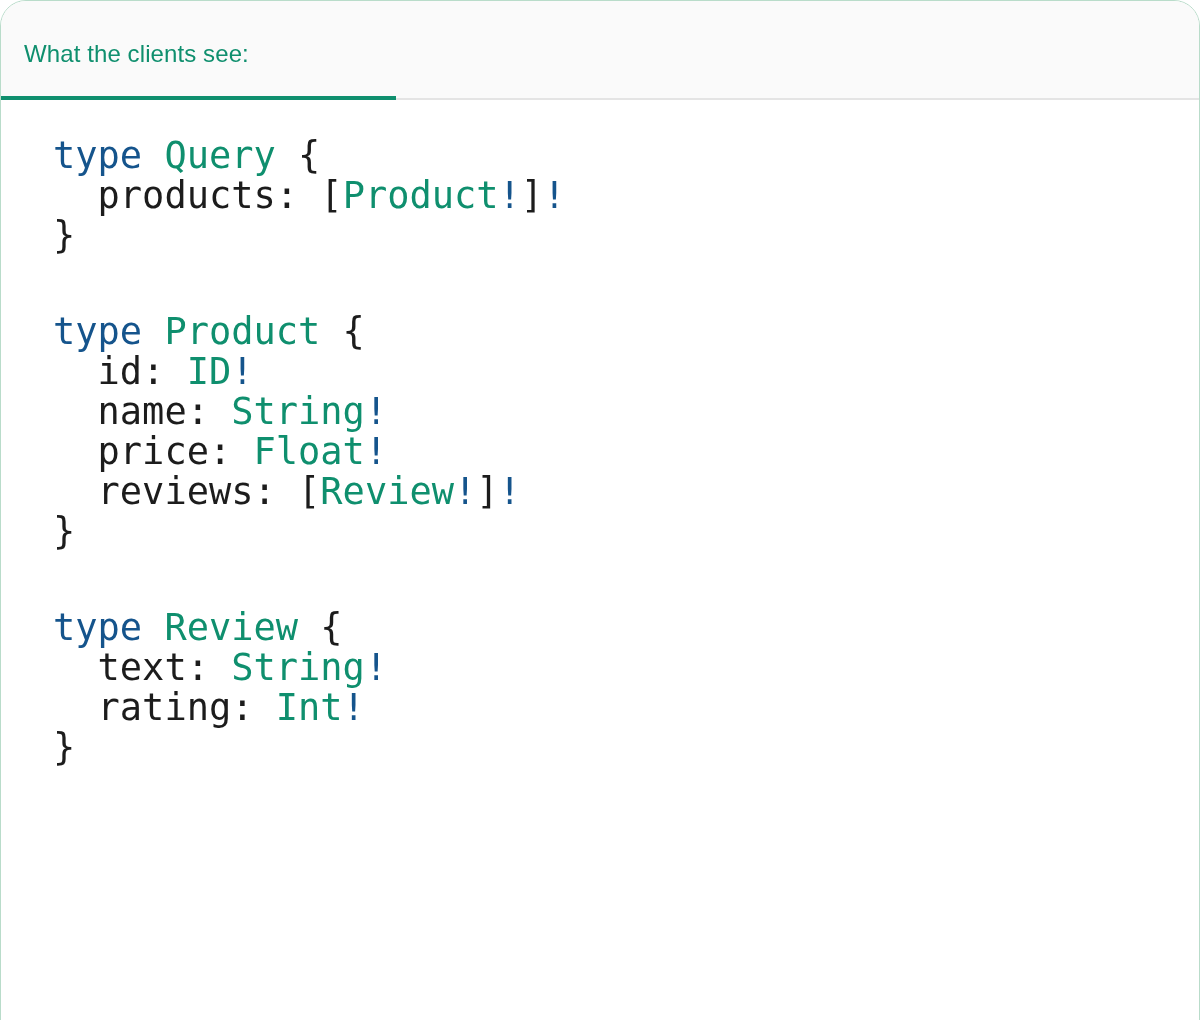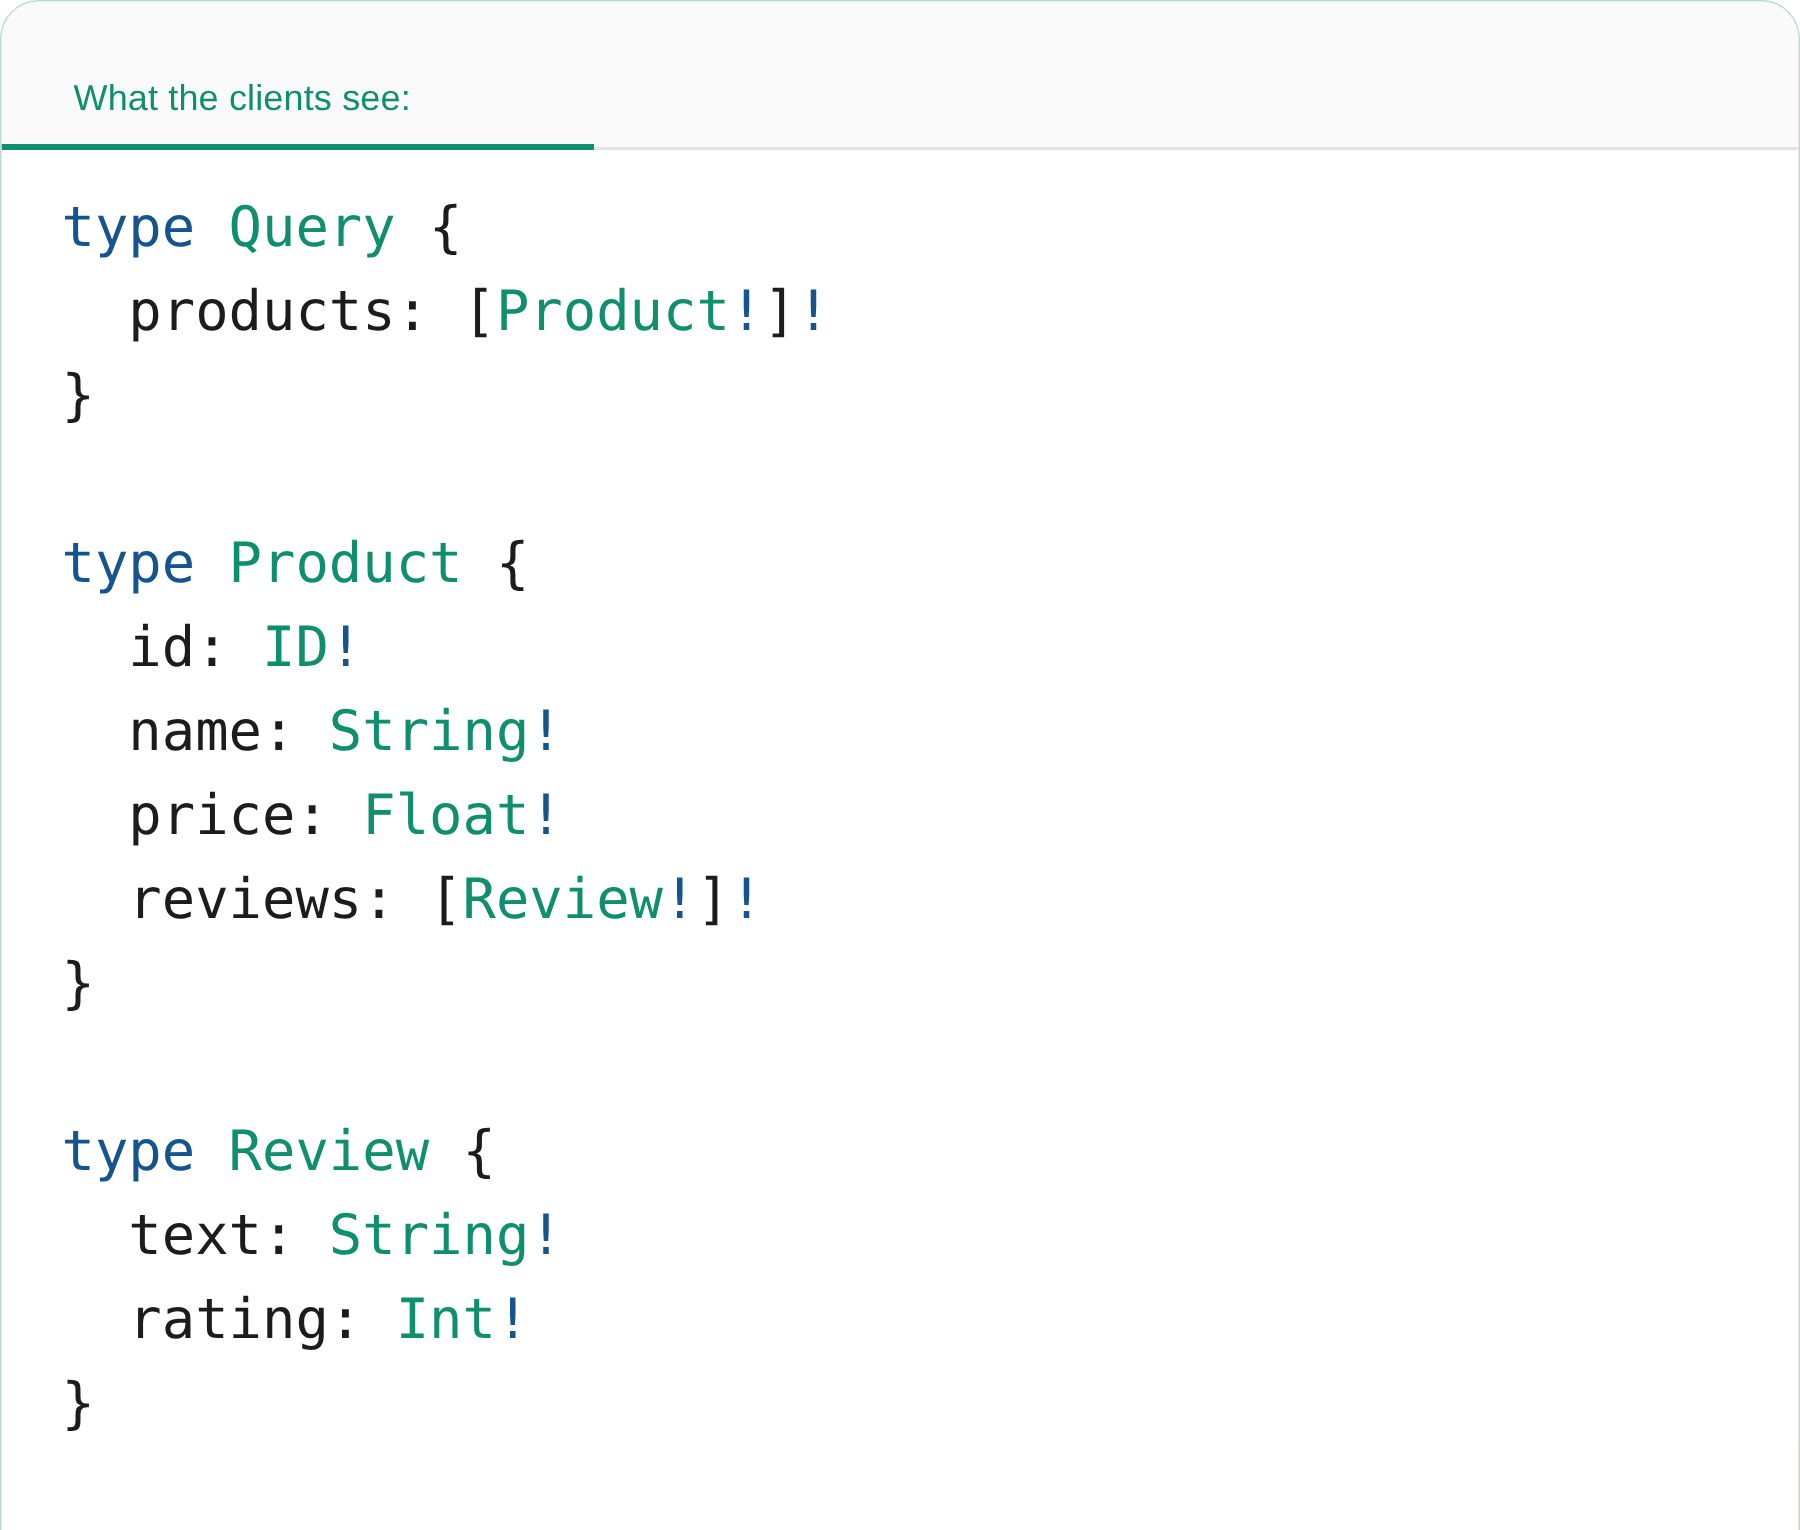"What the clients see:" .tab { padding-left: 48px -> 23px; top: 16px -> 4px }
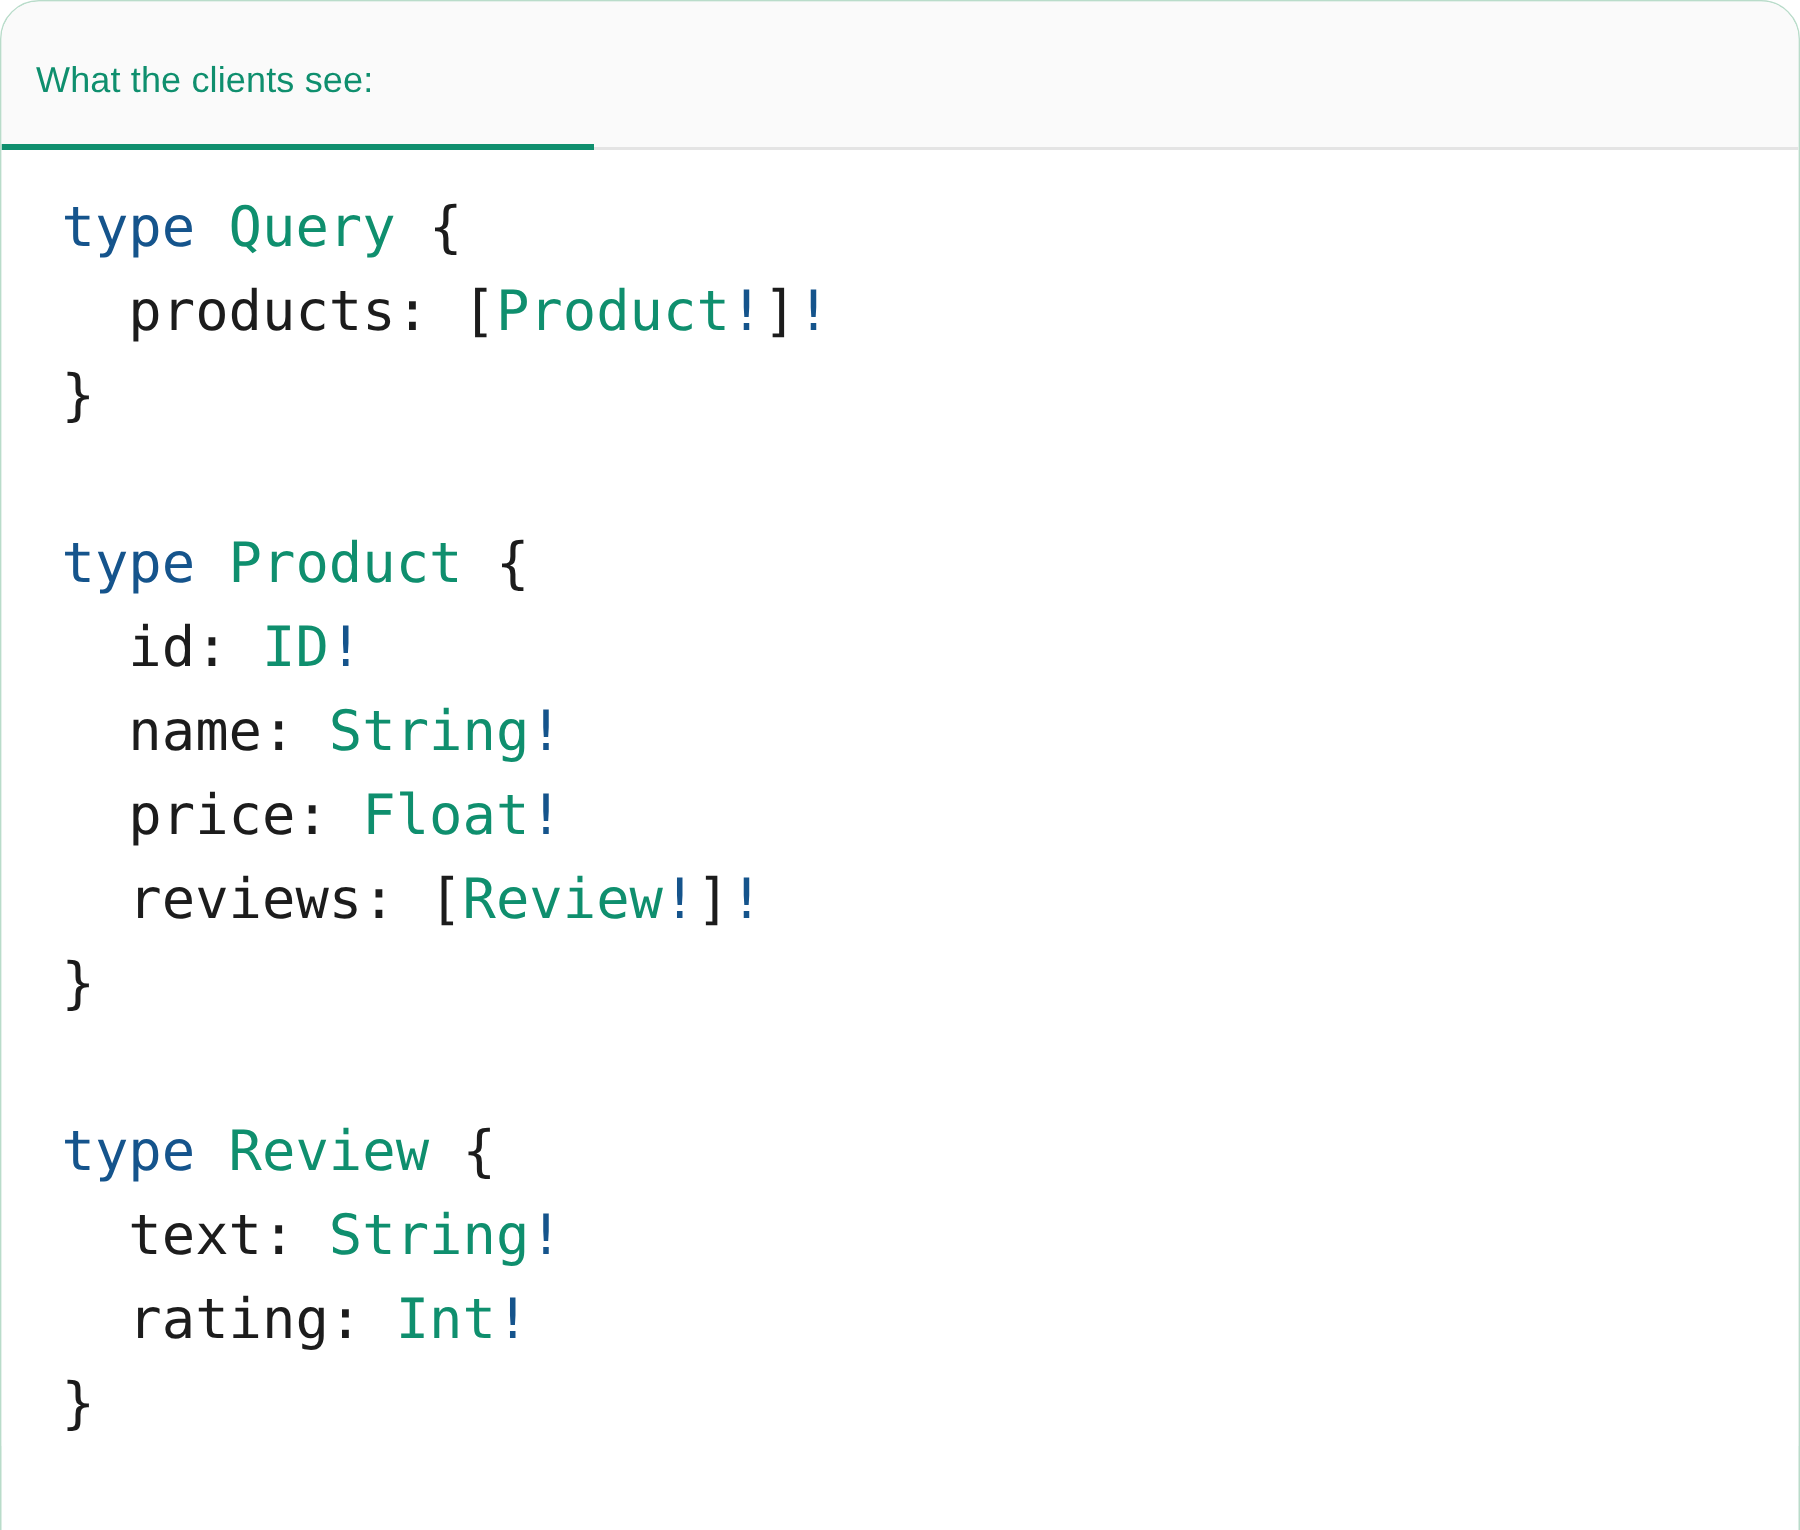"type Query { products: [Product!]!" pre.code { line-height: 56px -> 40px; margin: 0 -> 12px }
